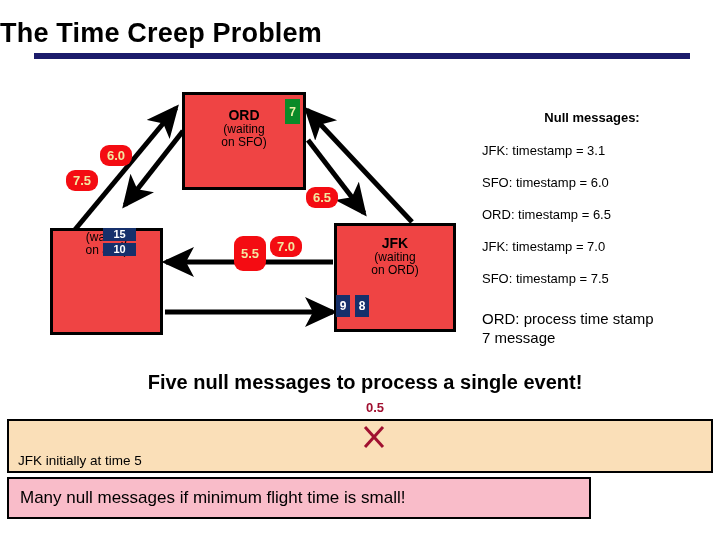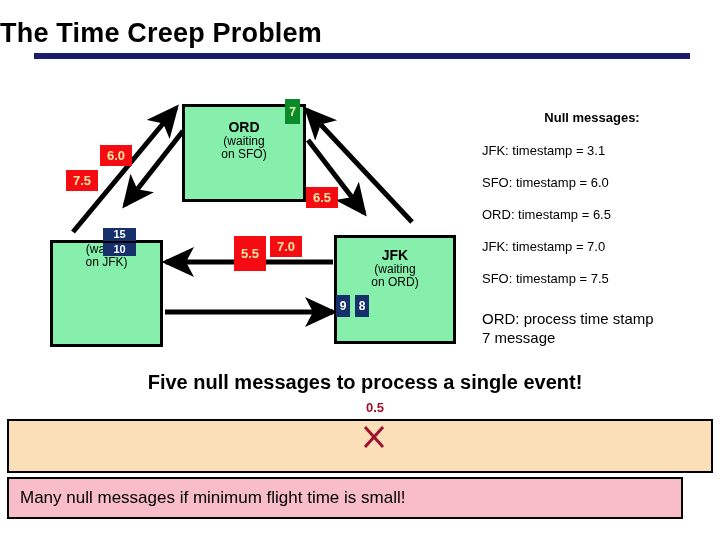"ORD" .node-box { background: #86efac -> #ef4444; margin-top: 12px -> none }
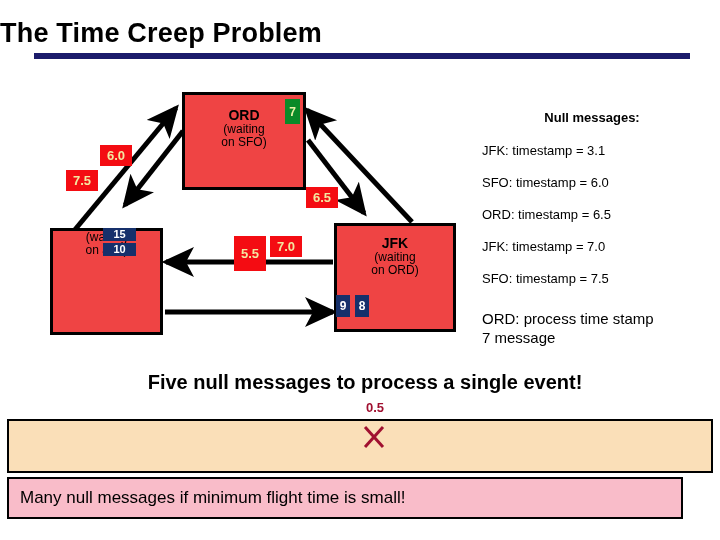"6.0" .badge-red { border-radius: none -> 9px }
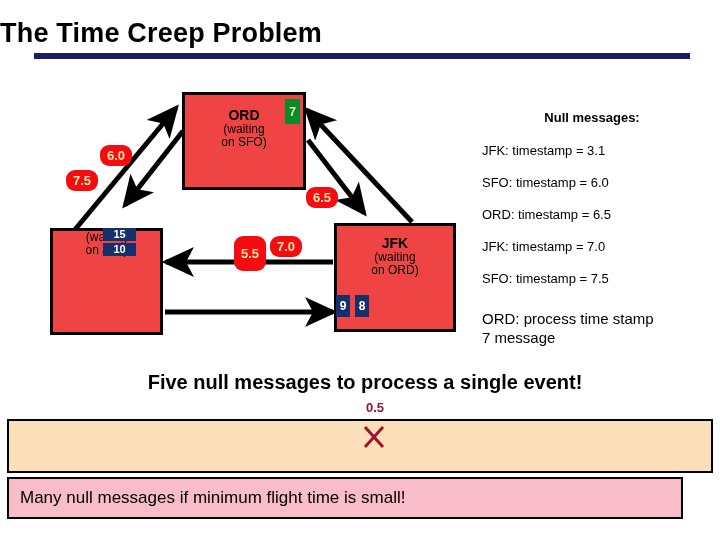"JFK initially at time 5" div.assume-line { html: none -> <div>JFK initially at time 5</div> }
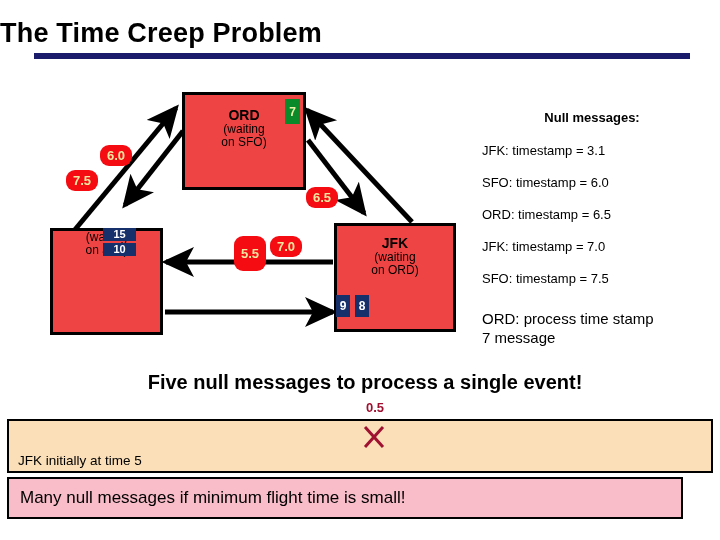"Many null messages if minimum" #pink-box { width: 676px -> 584px }
